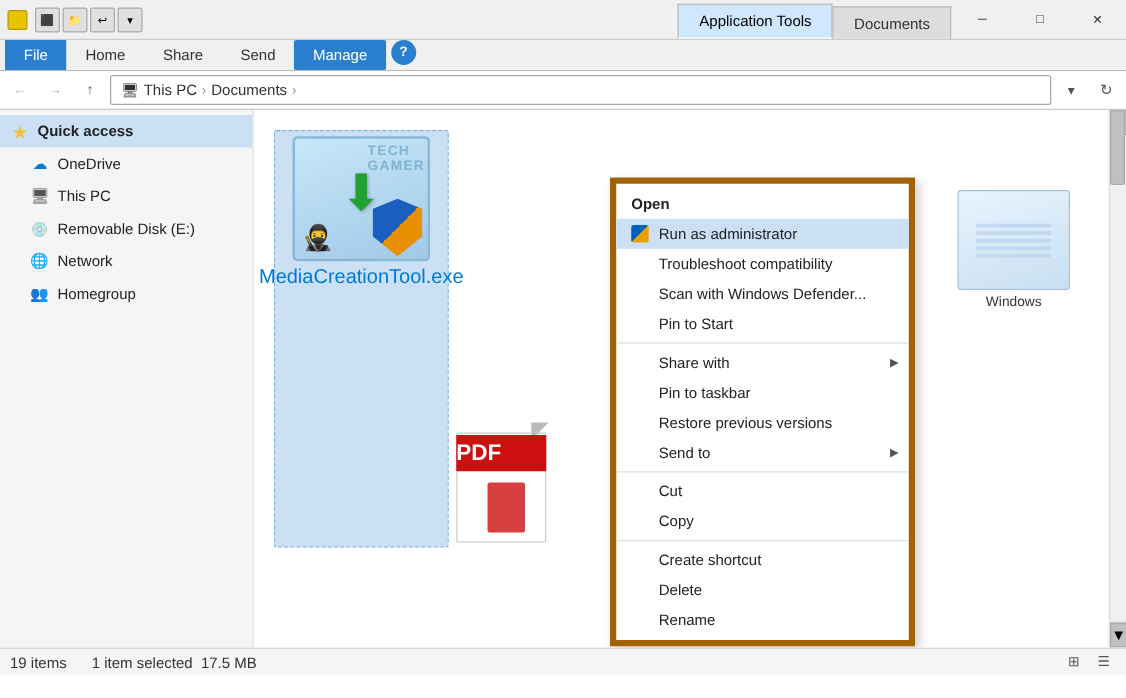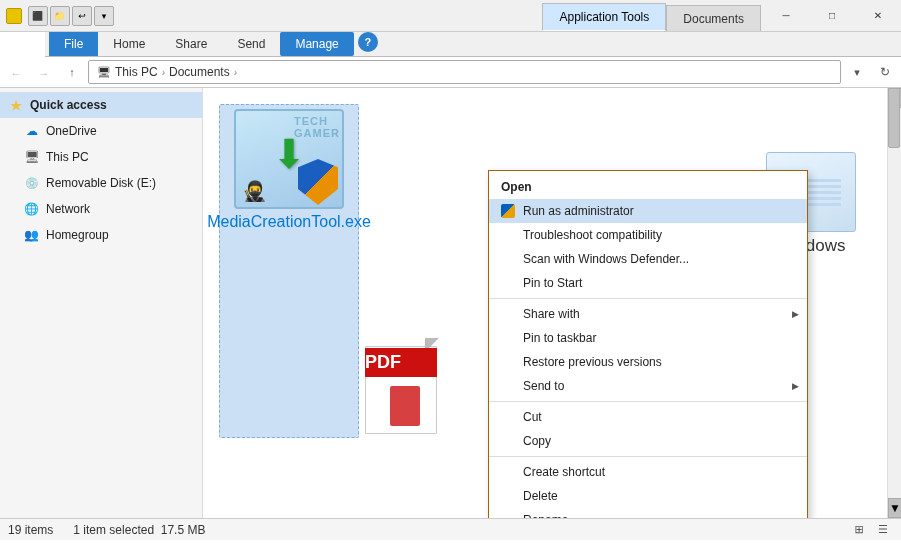"File" .ribbon { margin-left: 45px -> none }
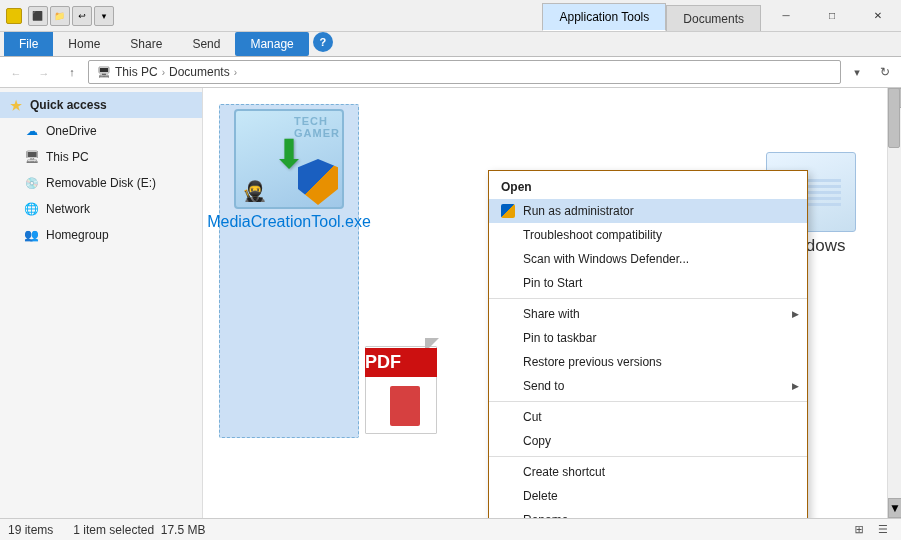"Open" .context-menu { border: 1px solid #a16207 -> 5px solid #a16207; top: 82px -> 54px; width: 320px -> 244px }
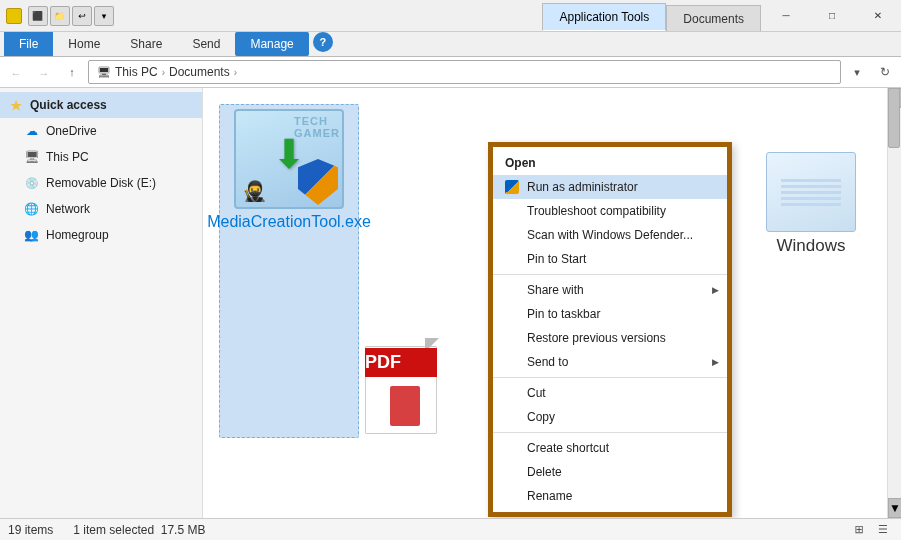"Windows" span { font-size: 17px -> 11px }
